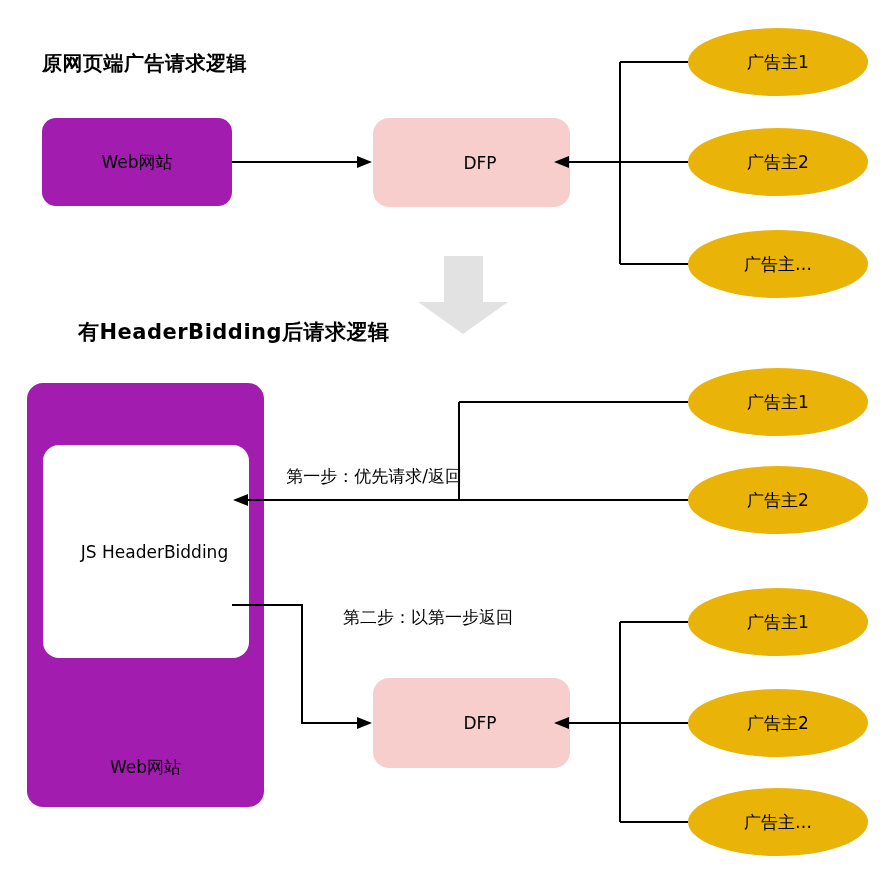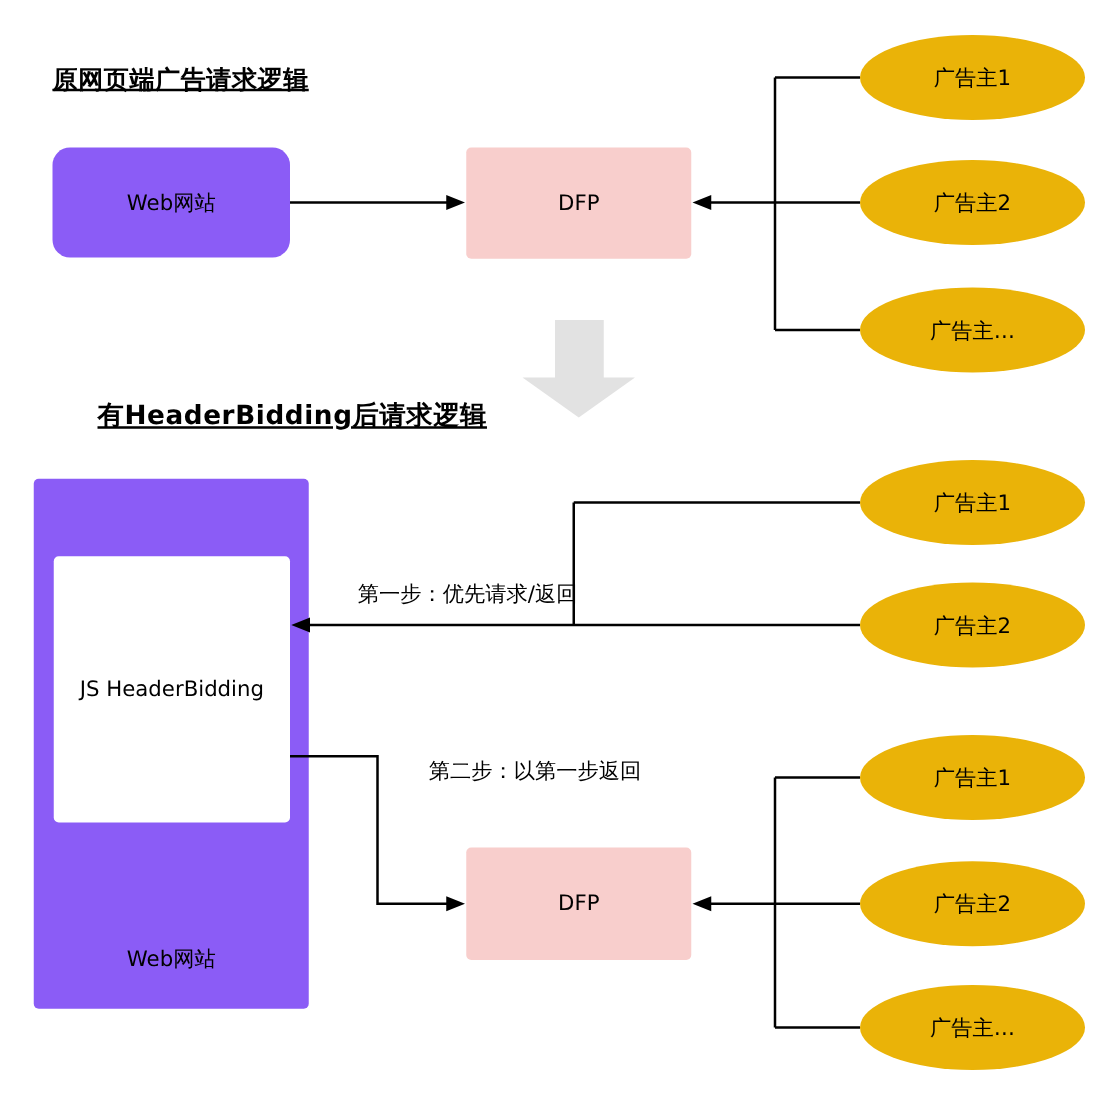"原网页端广告请求逻辑" .abs { text-decoration: underline -> none }
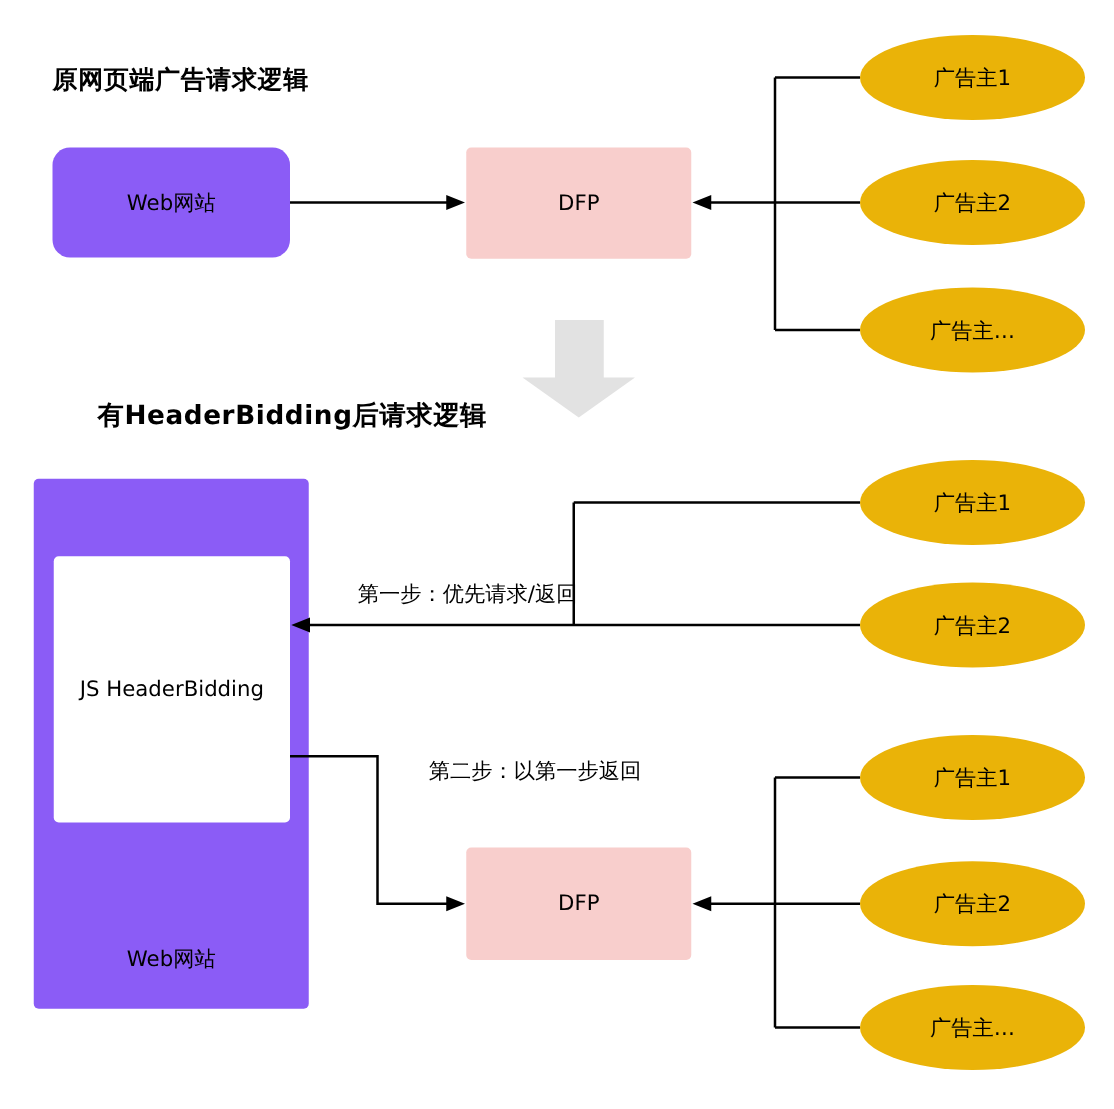"Web网站" .green { background: #8b5cf6 -> #a21caf }
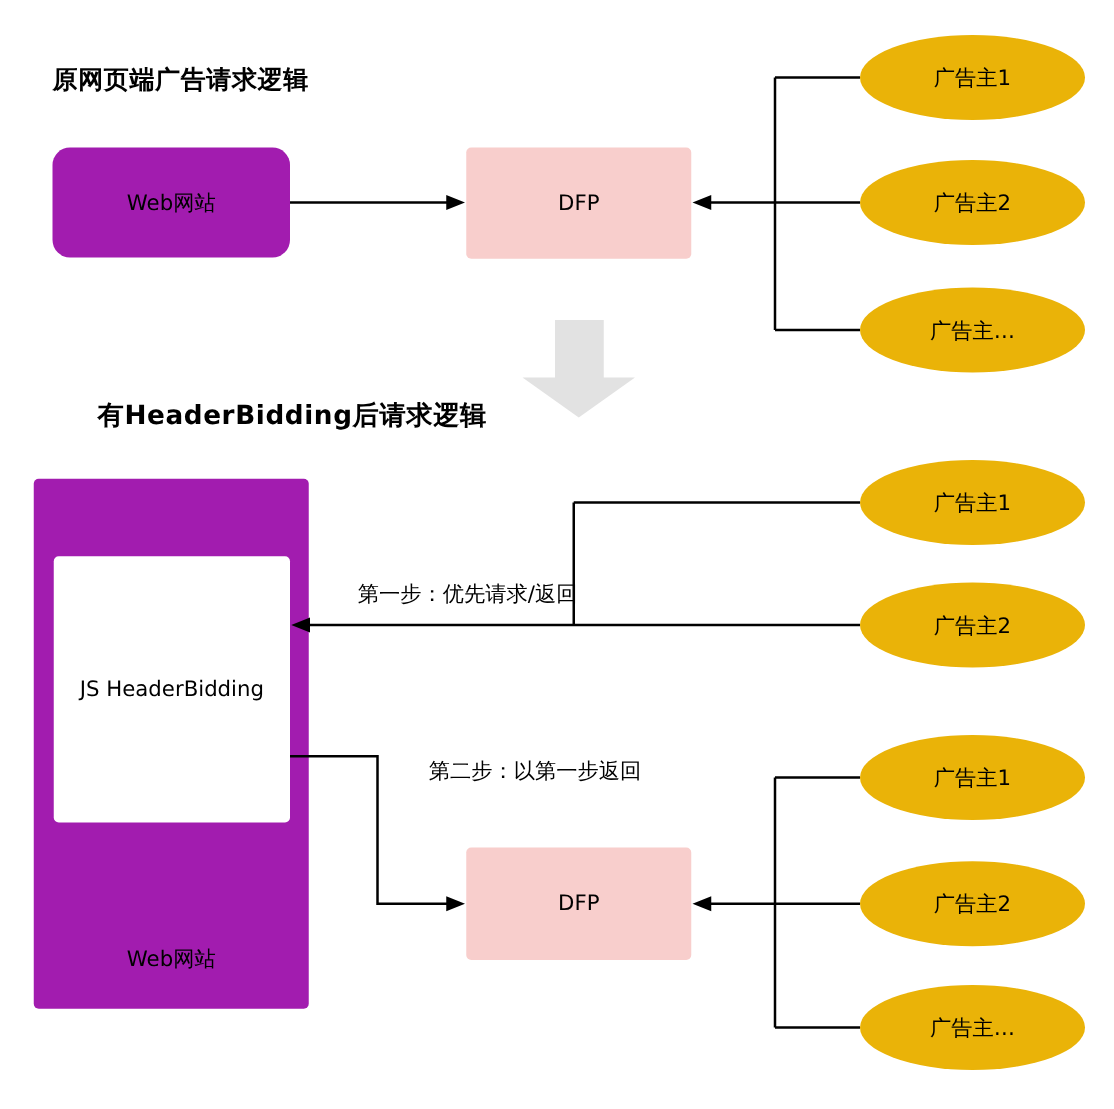"DFP" .rect16 { border-radius: 4px -> 16px; padding-left: none -> 17px }
